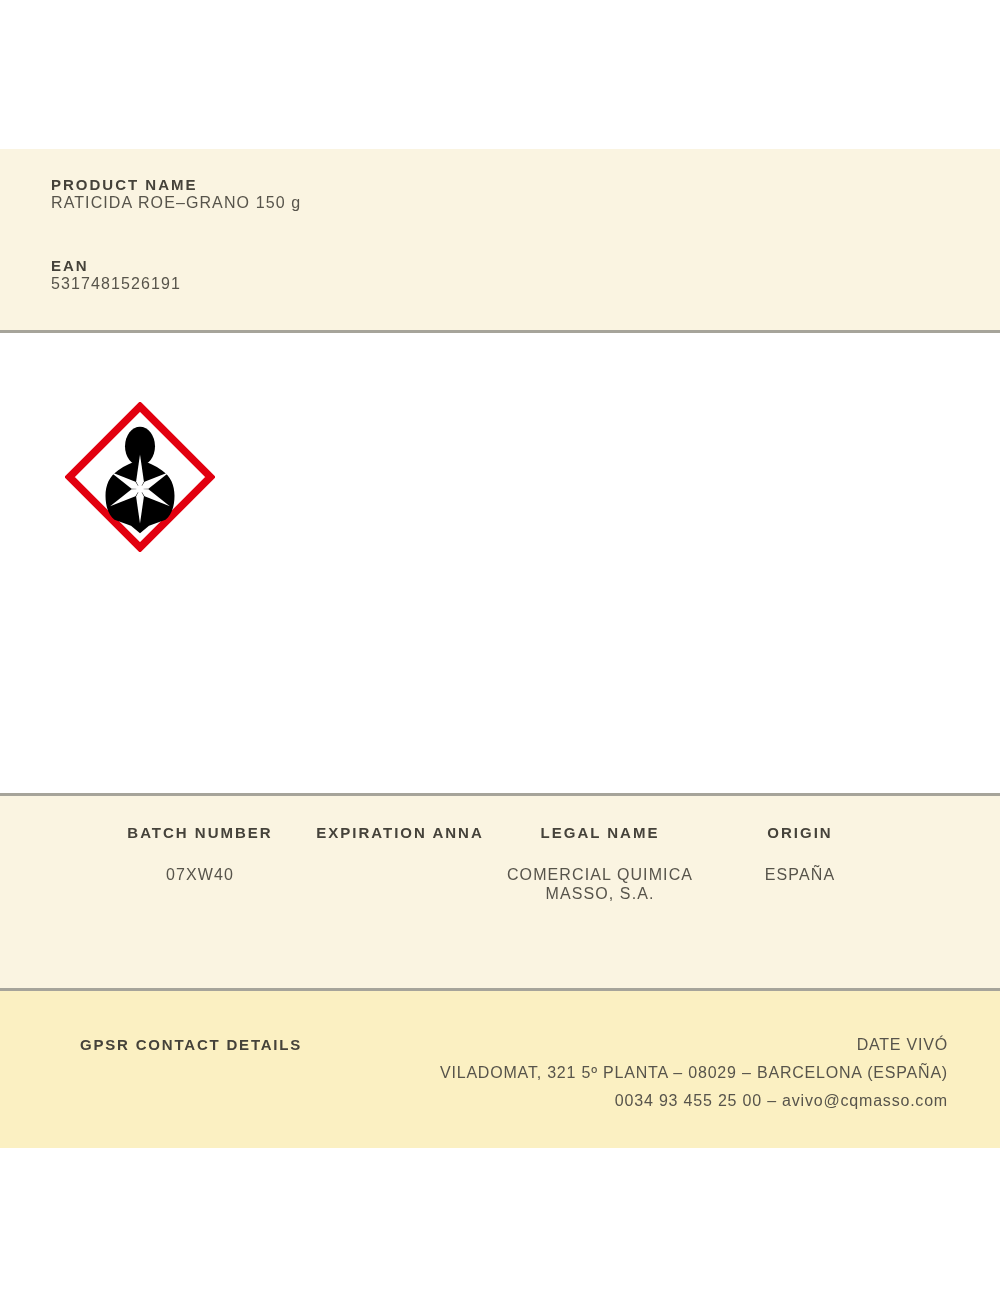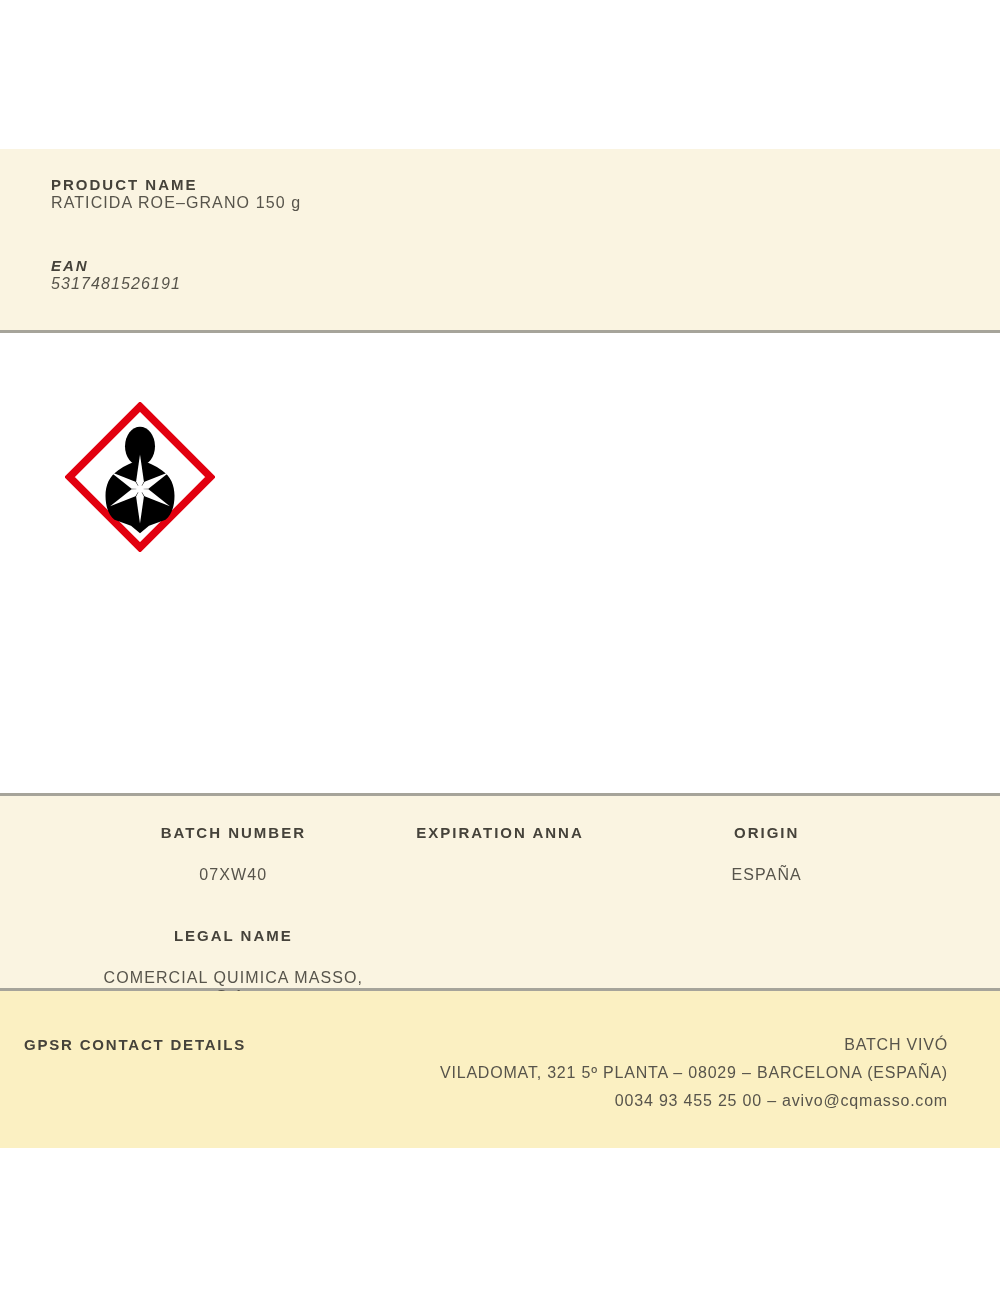"EAN" .field + .field { font-style: italic -> none }
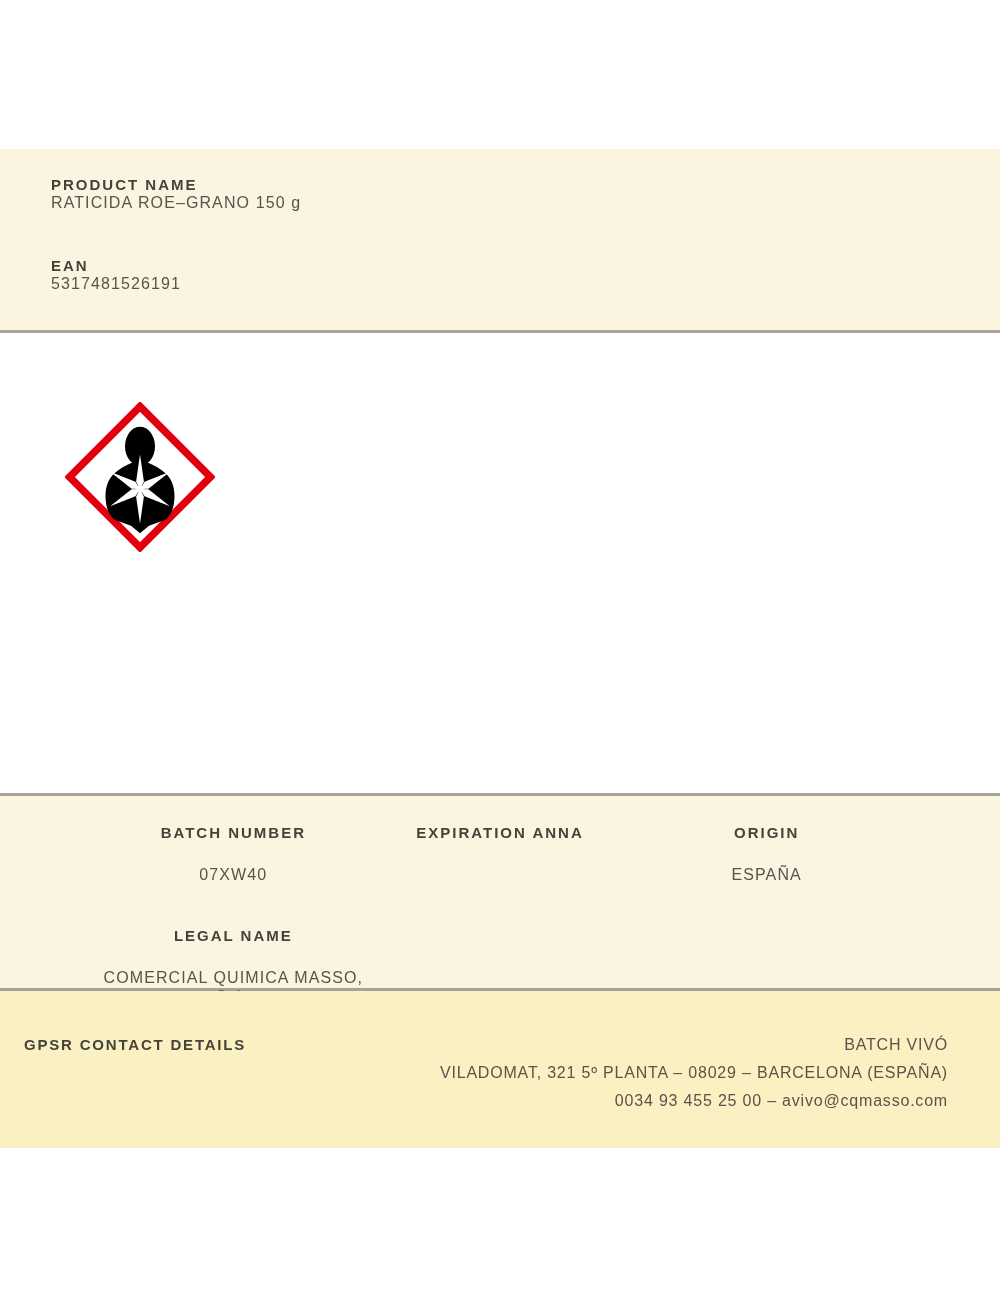"BATCH NUMBER" .batch-grid { grid-template-columns: 1fr 1fr 1fr -> 1fr 1fr 1fr 1fr }
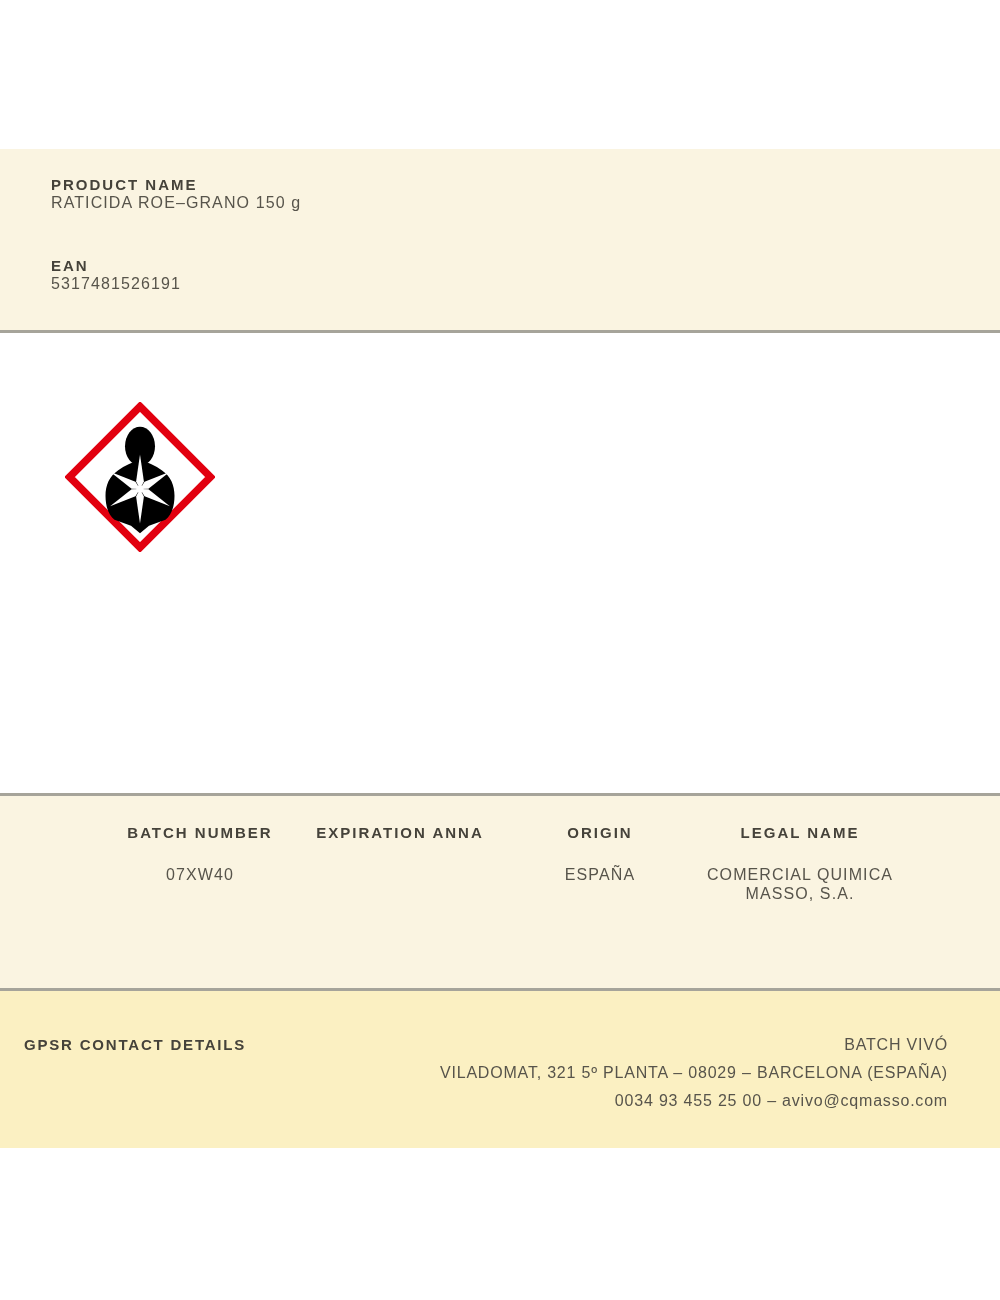"ORIGIN" div.batch-cell { order: before "LEGAL NAME" -> after "LEGAL NAME" }
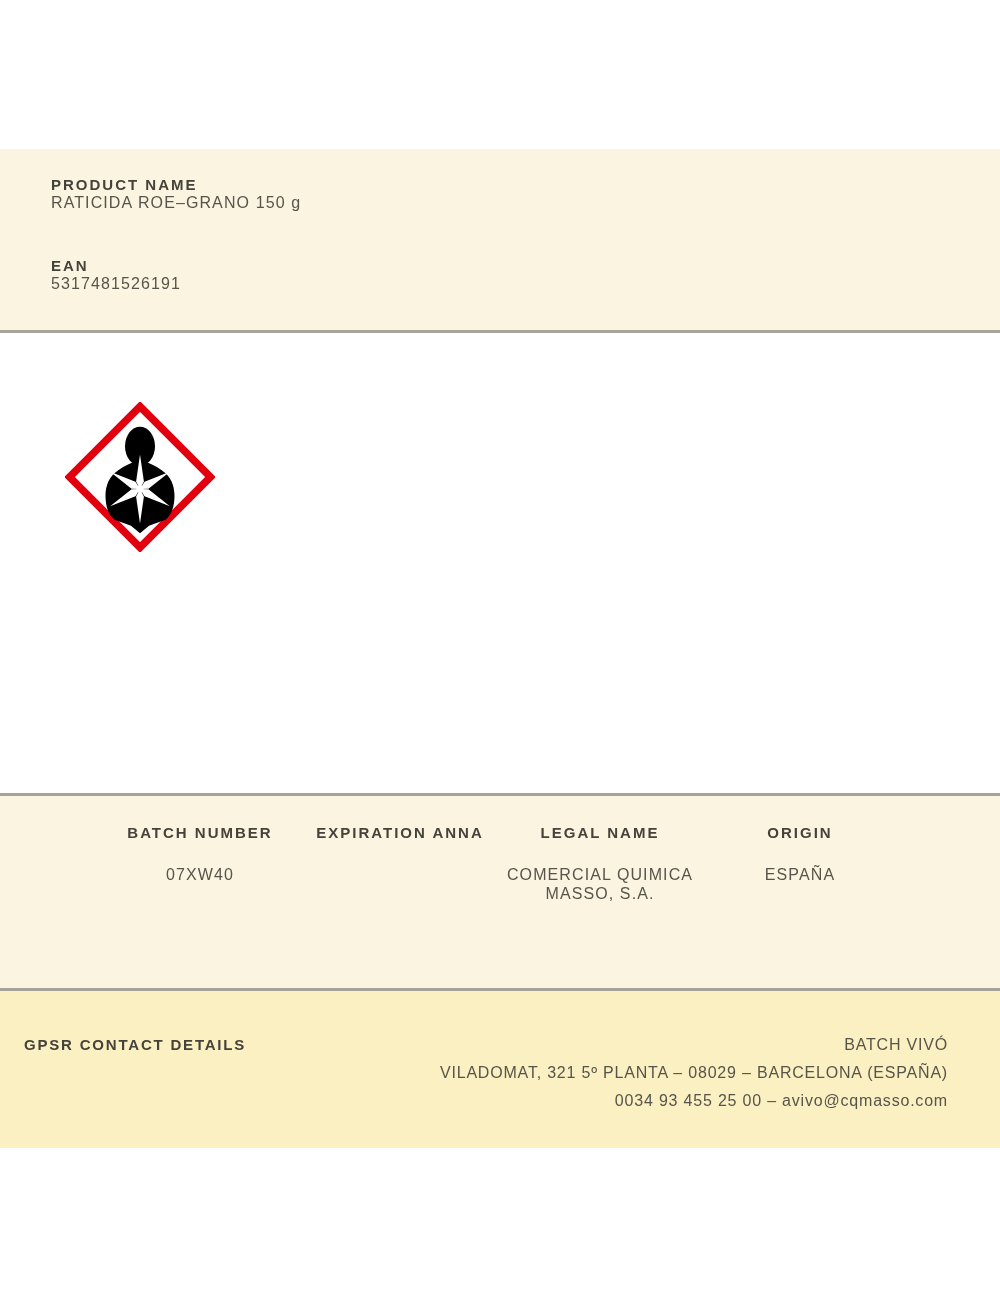"GPSR CONTACT DETAILS" .section-gpsr { padding: 40px 52px 0 24px -> 40px 52px 0 80px }
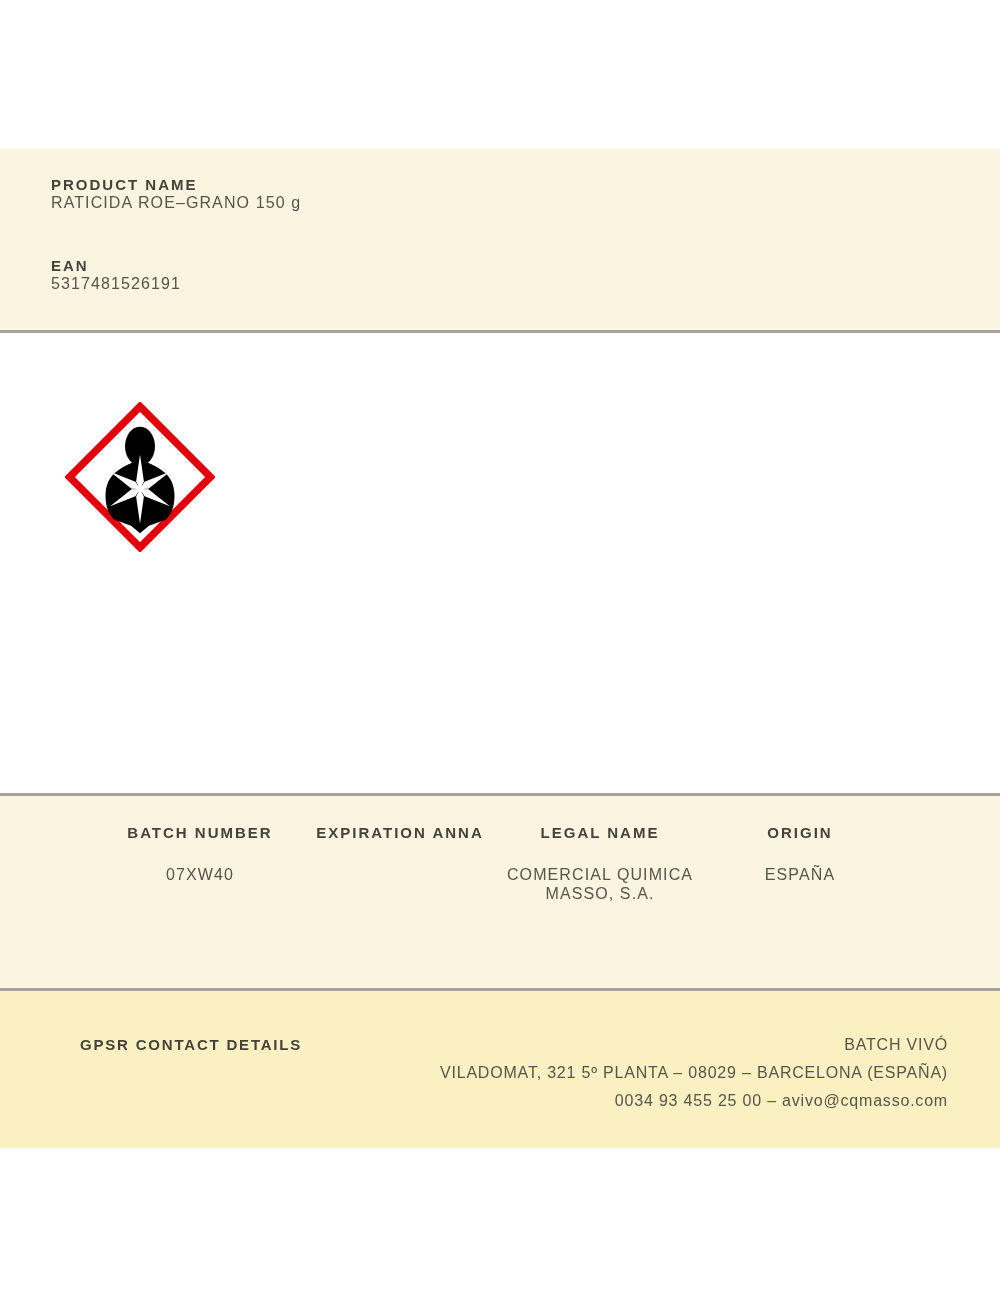"BATCH VIVÓ" div { text: BATCH -> DATE }
